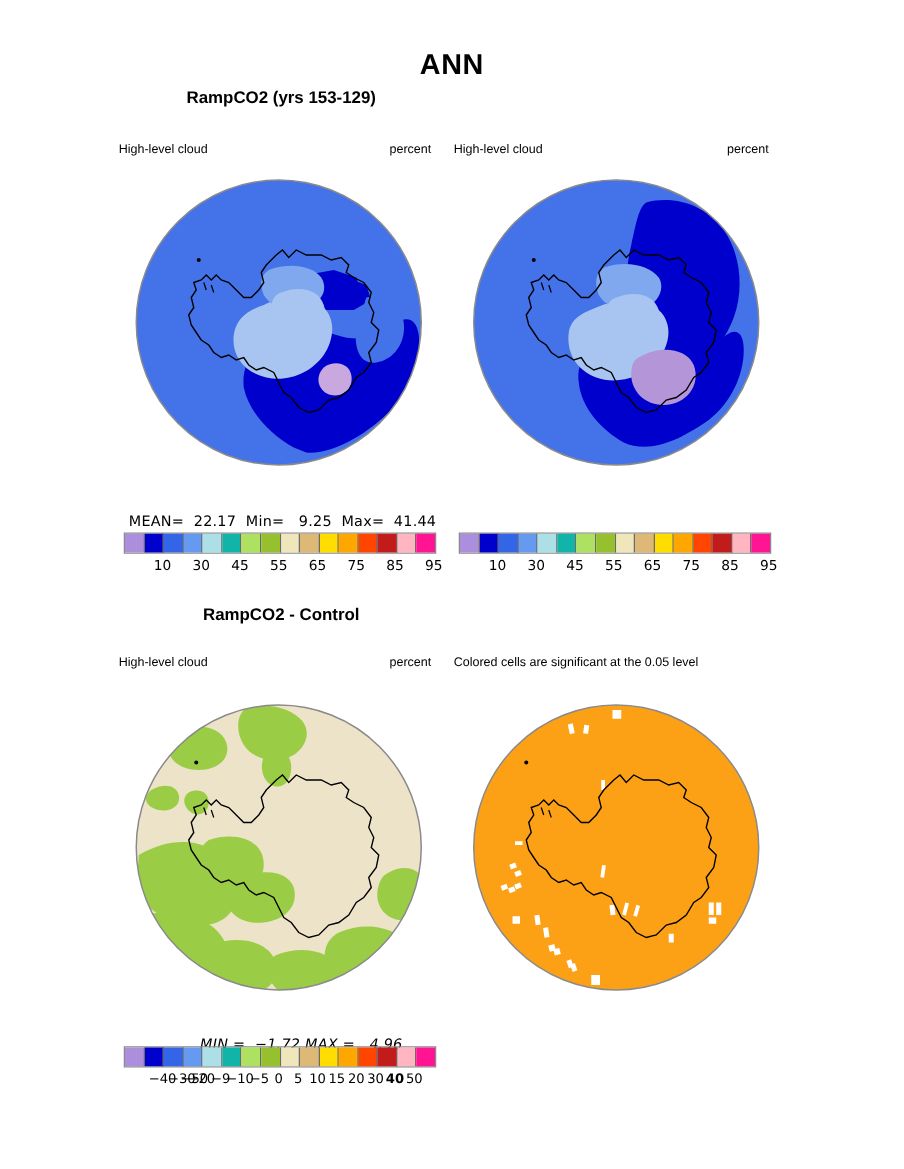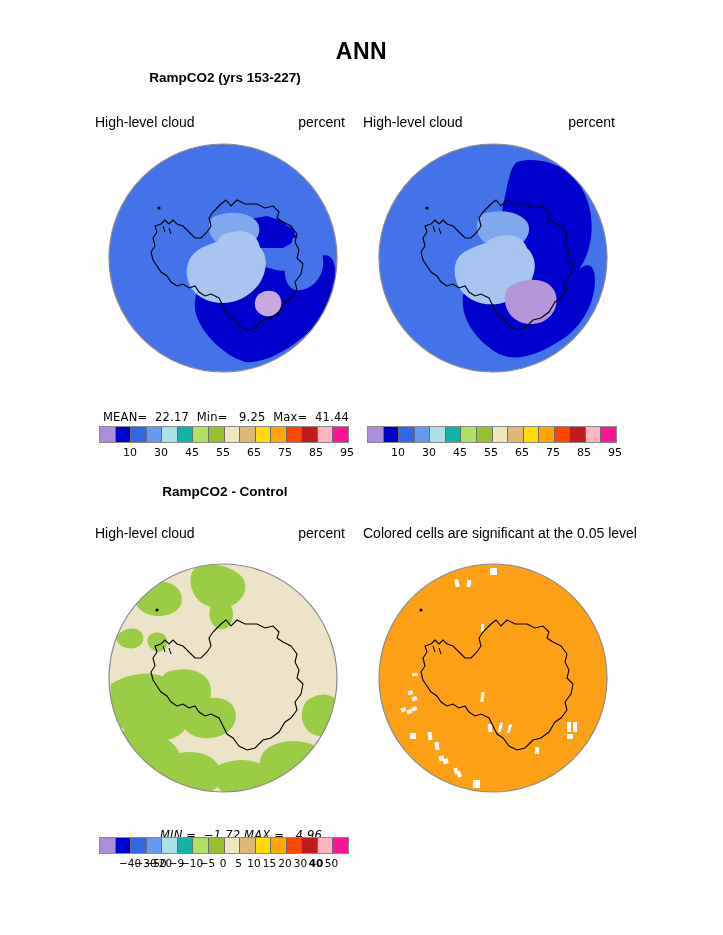"RampCO2 (yrs 153-227)" div.panel-title { text: 153-227 -> 153-129 }
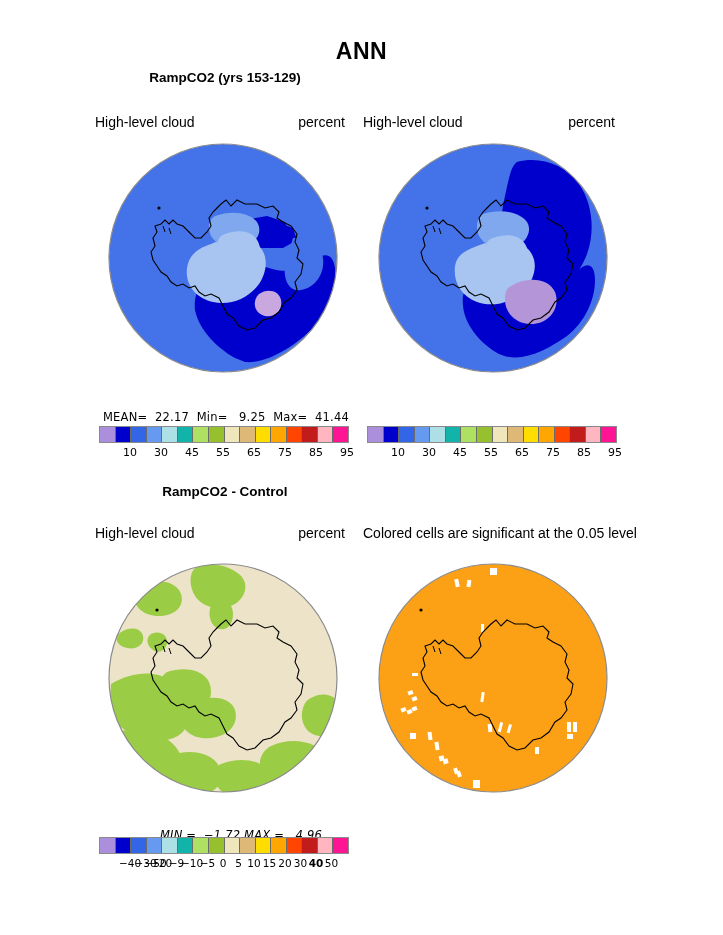"High-level cloud" .sub-row { font-size: 14px -> 10px }
